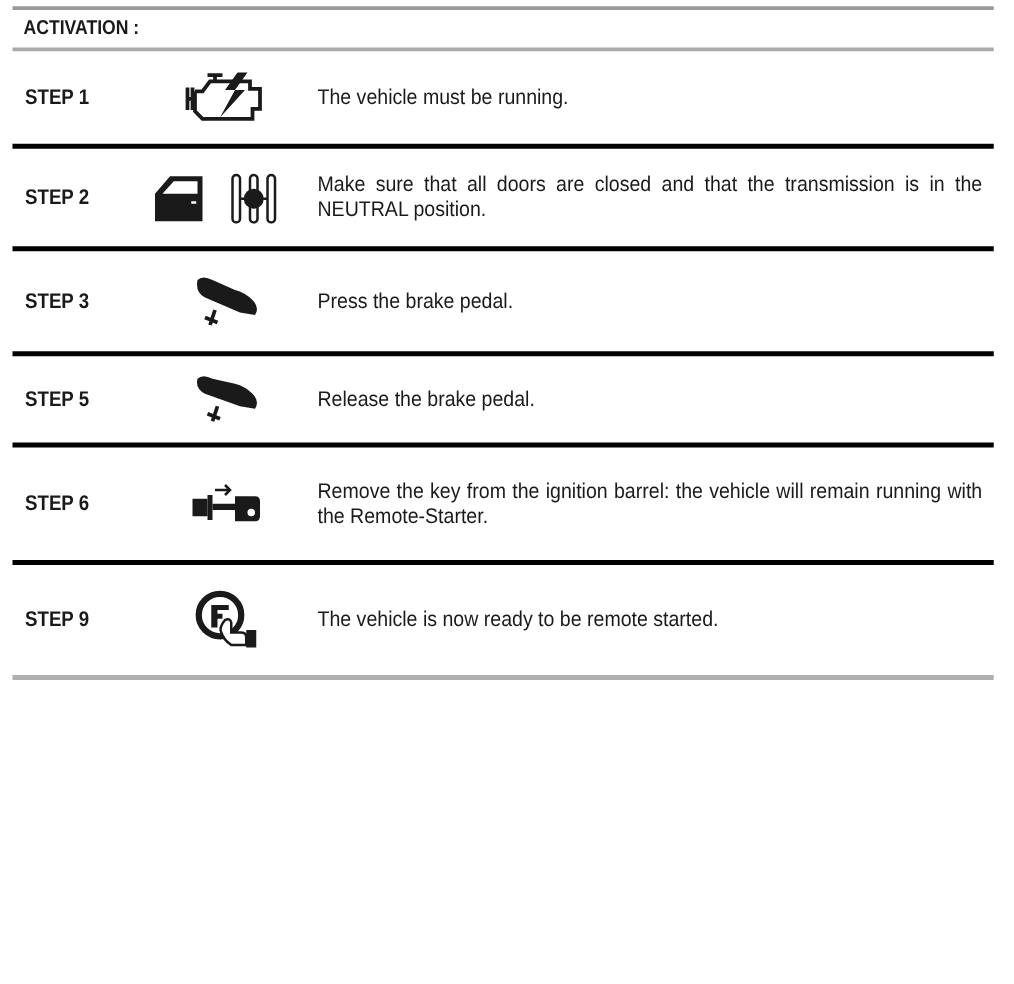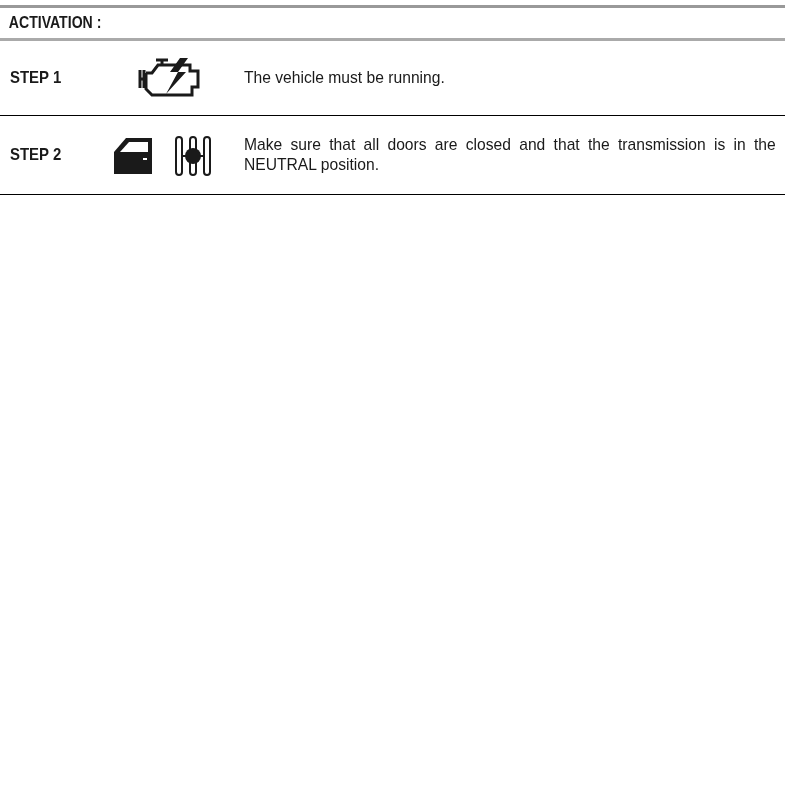"ACTIVATION :" .table { left: 0 -> 10px }
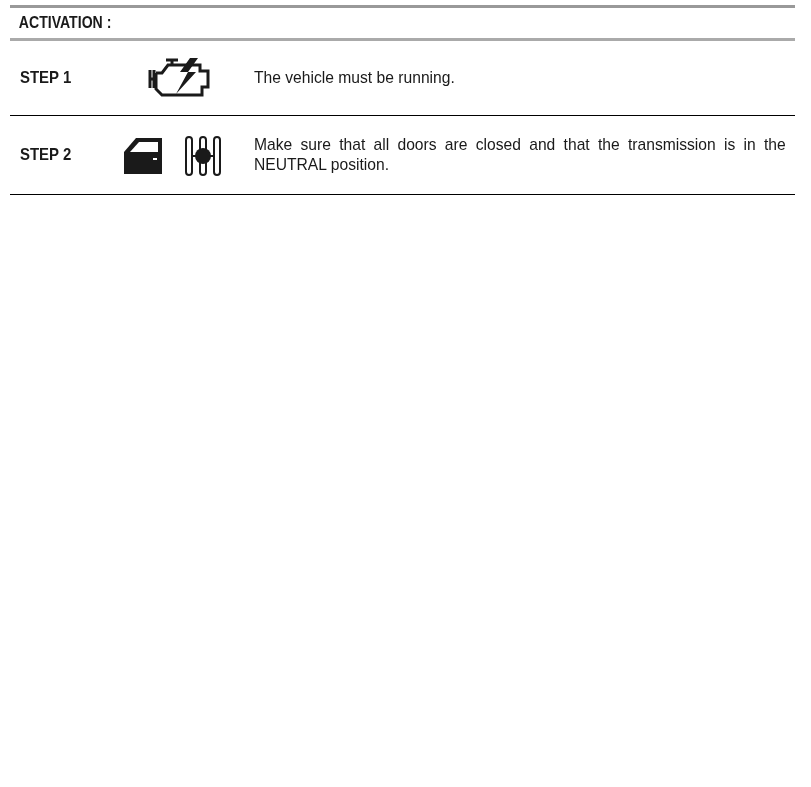"STEP 1" .row { border-bottom: 1px solid #000000 -> 4px solid #000000 }
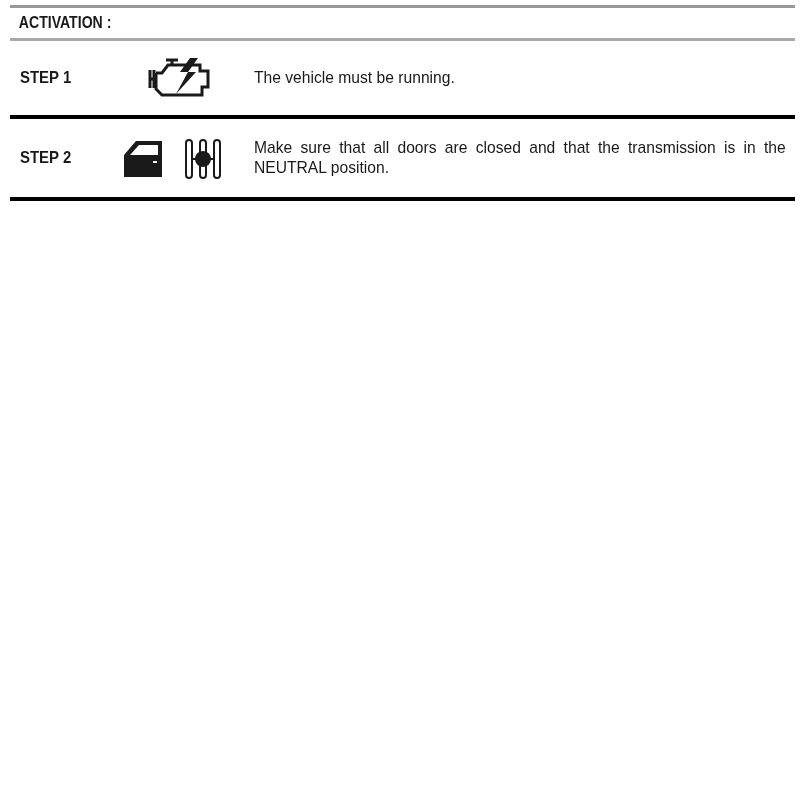"STEP 3" div.row { html: none -> <div> <span>STEP 3</span> <span> <svg> <path></path> <path></path> </svg> </span> <span>Press the brake pedal.</span> </div> }
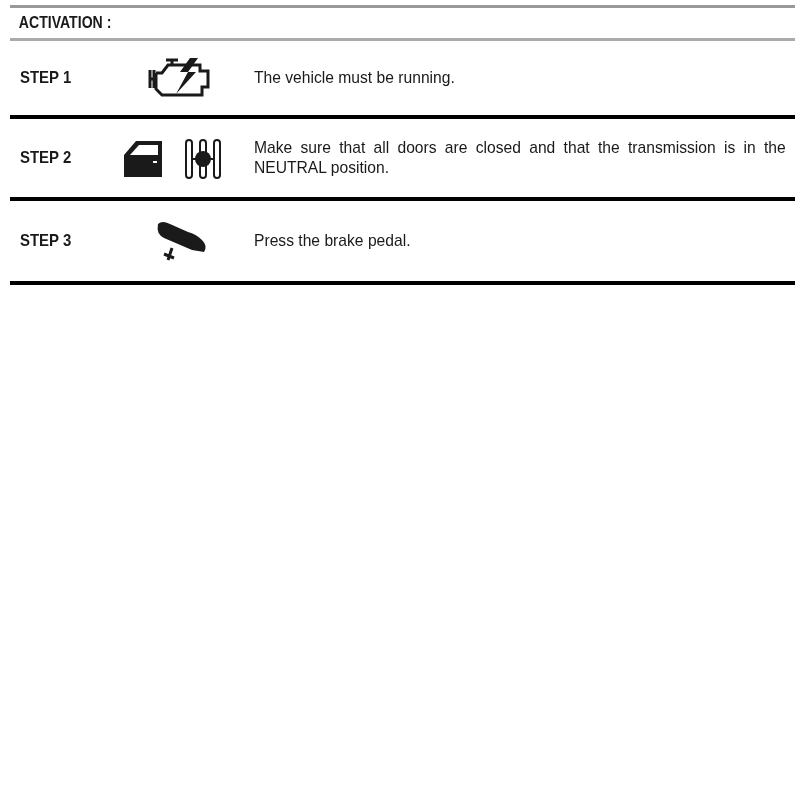"STEP 5" div.row { html: none -> <div> <span>STEP 5</span> <span> <svg> <path></path> <path></path> </svg> </span> <span>Release the brake pedal.</span> </div> }
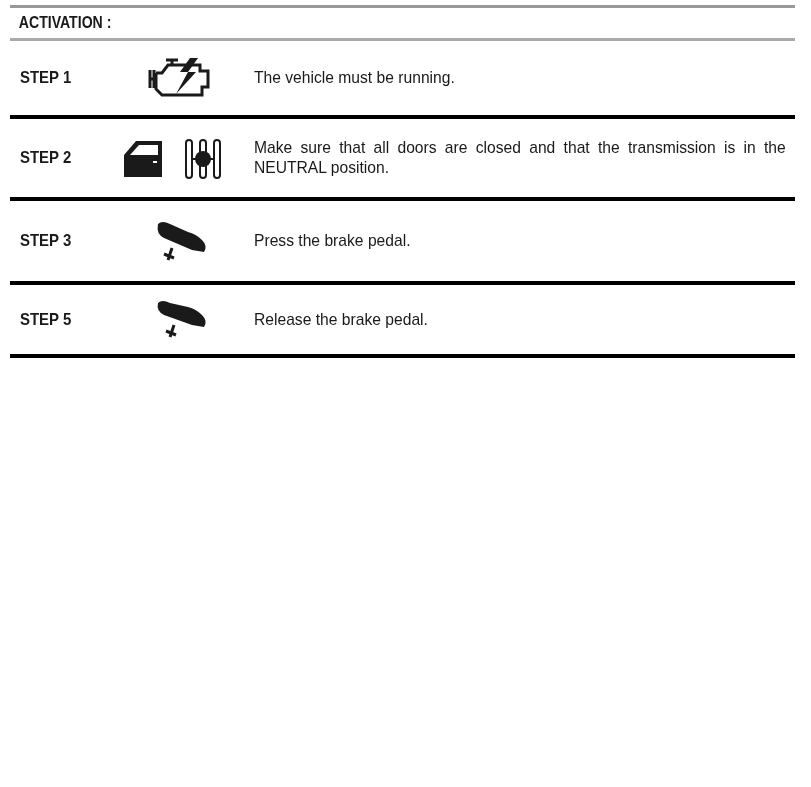"STEP 6" div.row { html: none -> <div> <span>STEP 6</span> <span> <svg> <rect></rect> <rect></rect> <rect></rect> <path></path> <circle></circle> <path></path> </svg> </span> <span>Remove the key from the ignition barrel: the vehicle will remain running with the Remote-Starter.</span> </div> }
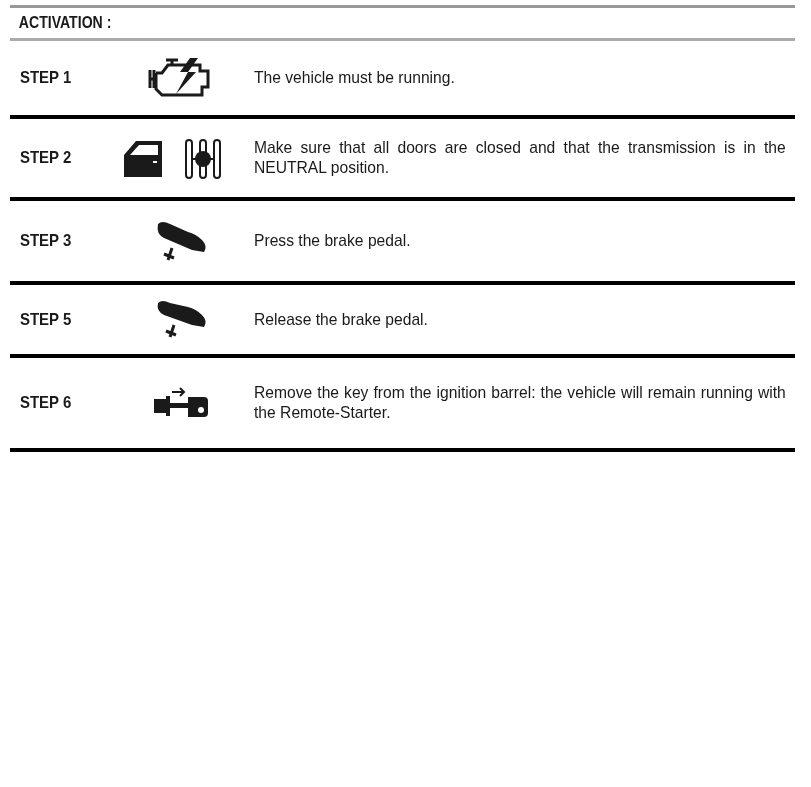"STEP 9" div.row { html: none -> <div> <span>STEP 9</span> <span> <svg> <circle></circle> <path></path> <path></path> <rect></rect> </svg> </span> <span>The vehicle is now ready to be remote started.</span> </div> }
